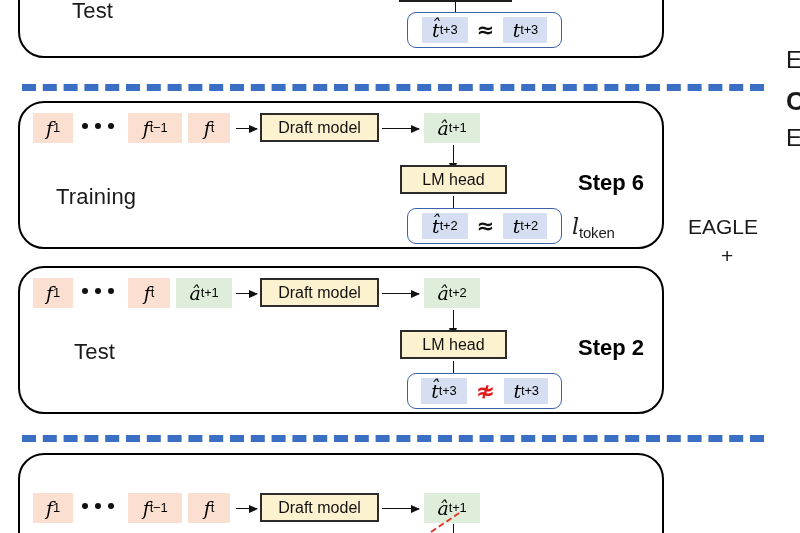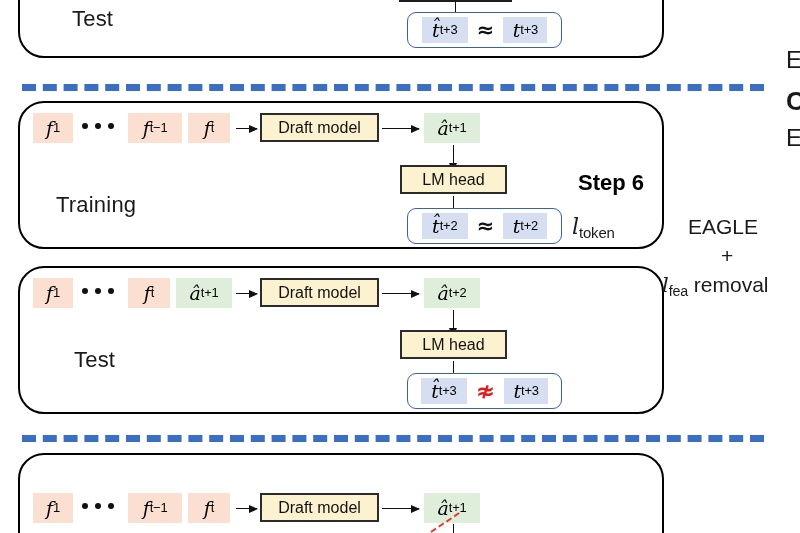"Test" .stage-label { margin-top: 8px -> none }
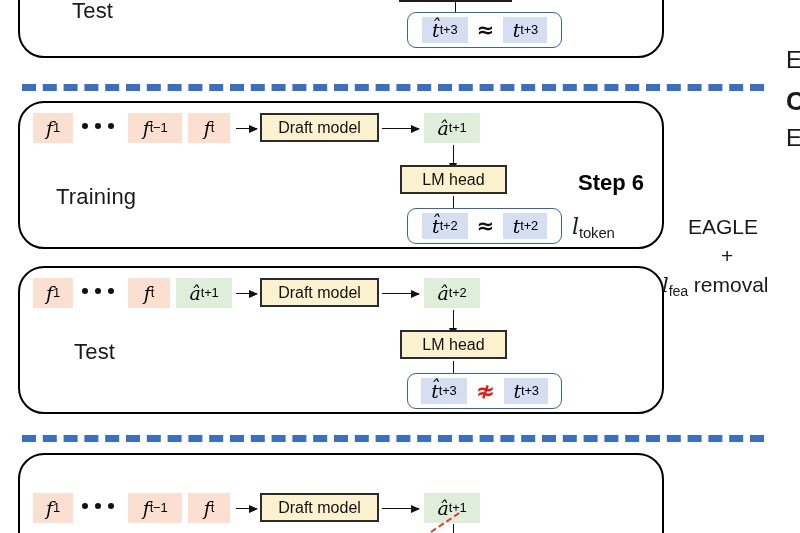"lfea removal" div.plain { html: <div> <span>l</span><span>fea</span><span> removal</span> </div> -> none }
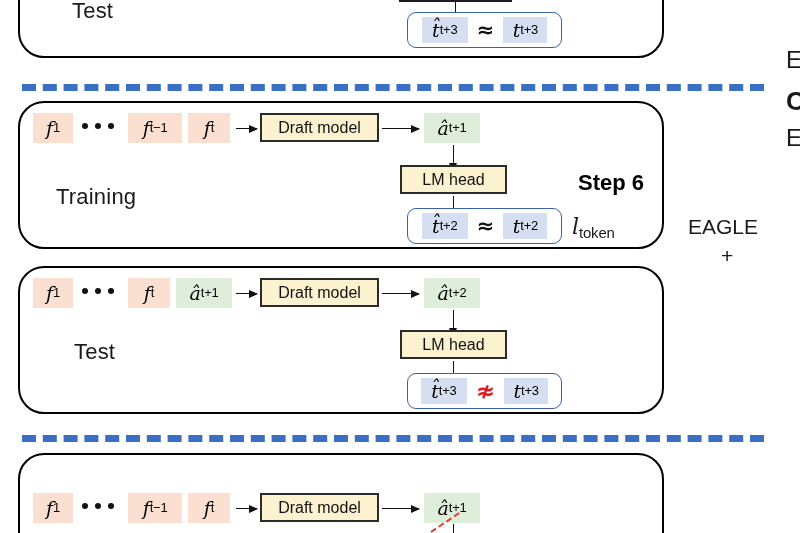"Step 2" div.step-label { html: none -> <div>Step 2</div> }
